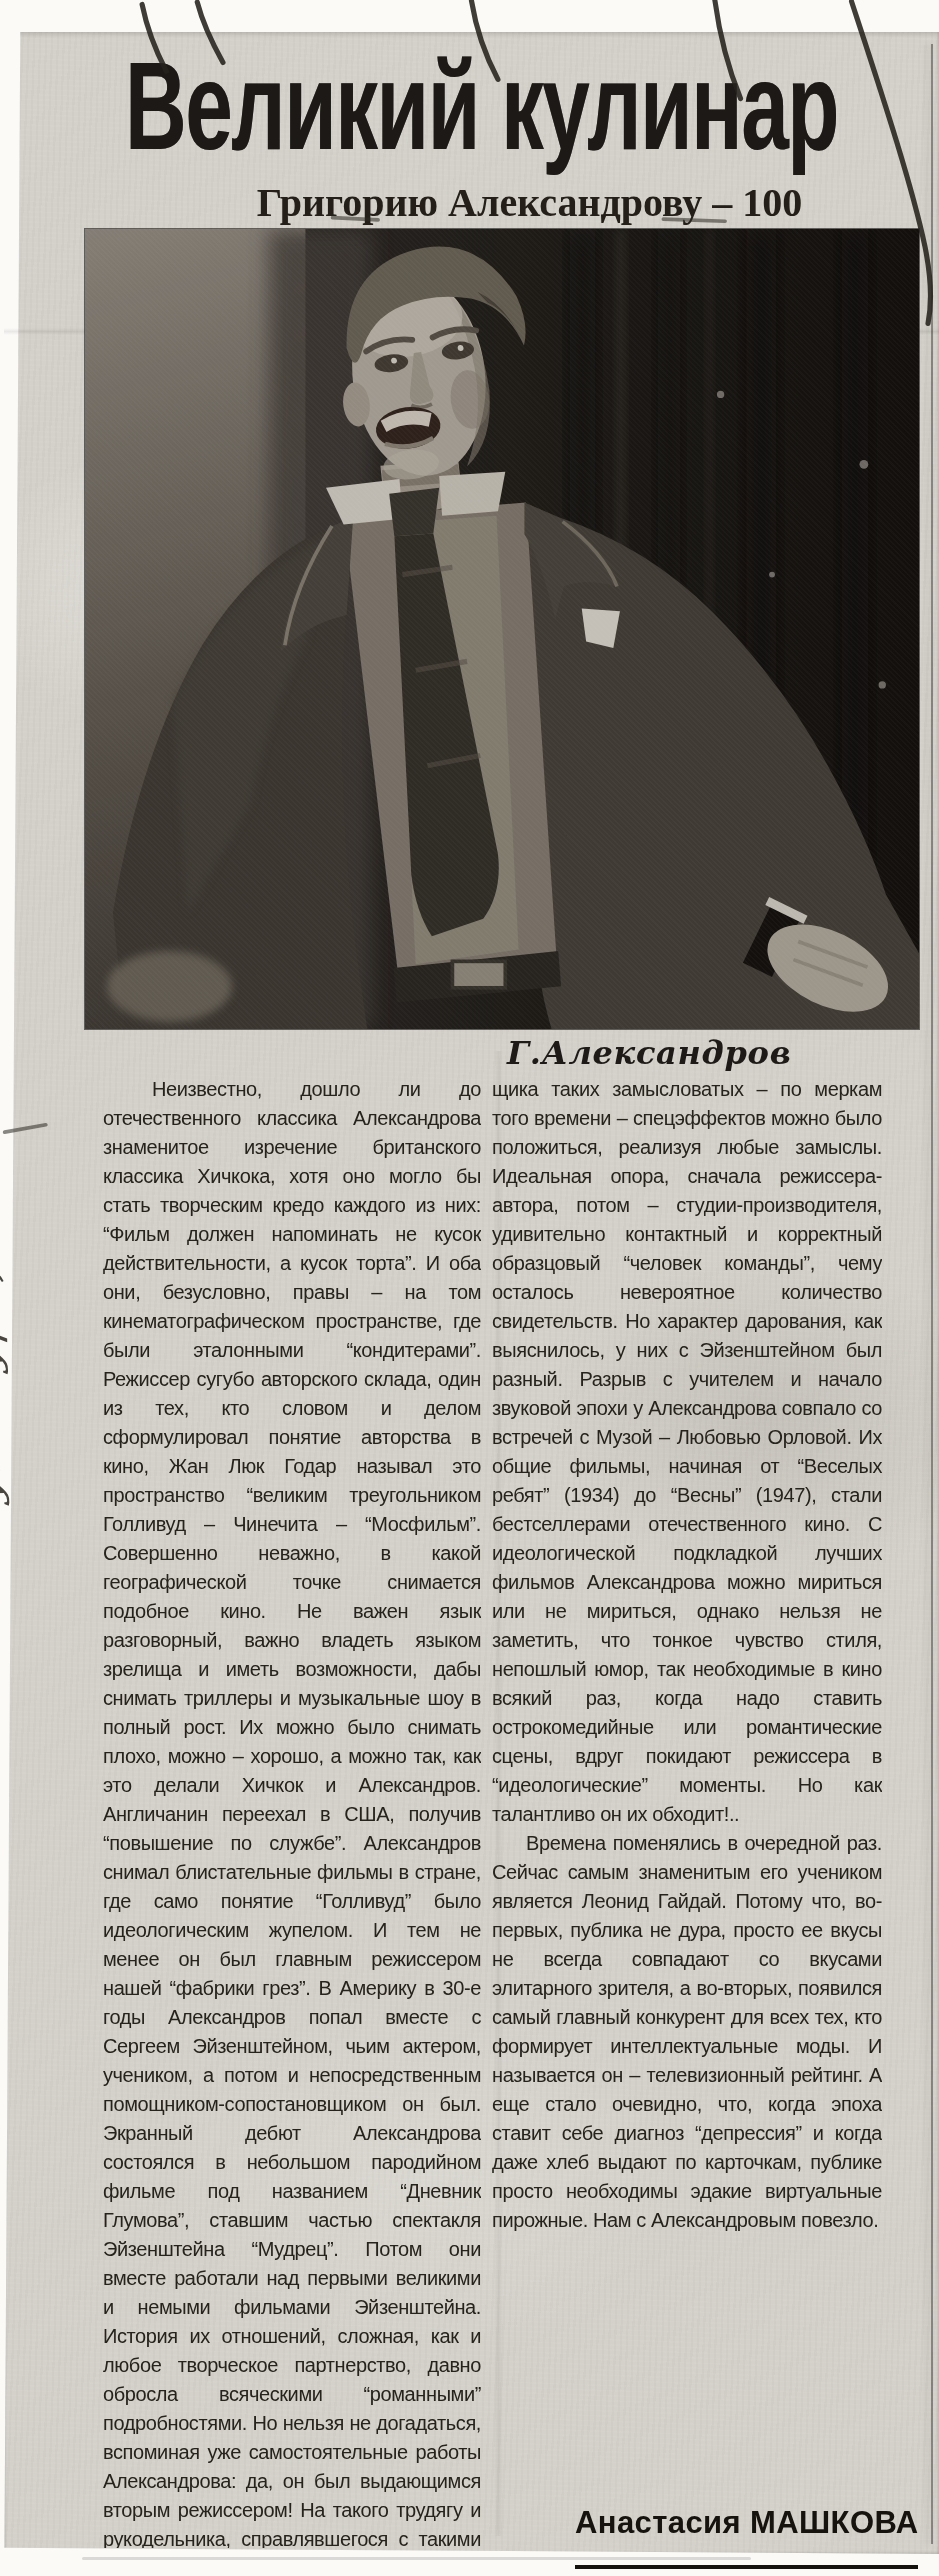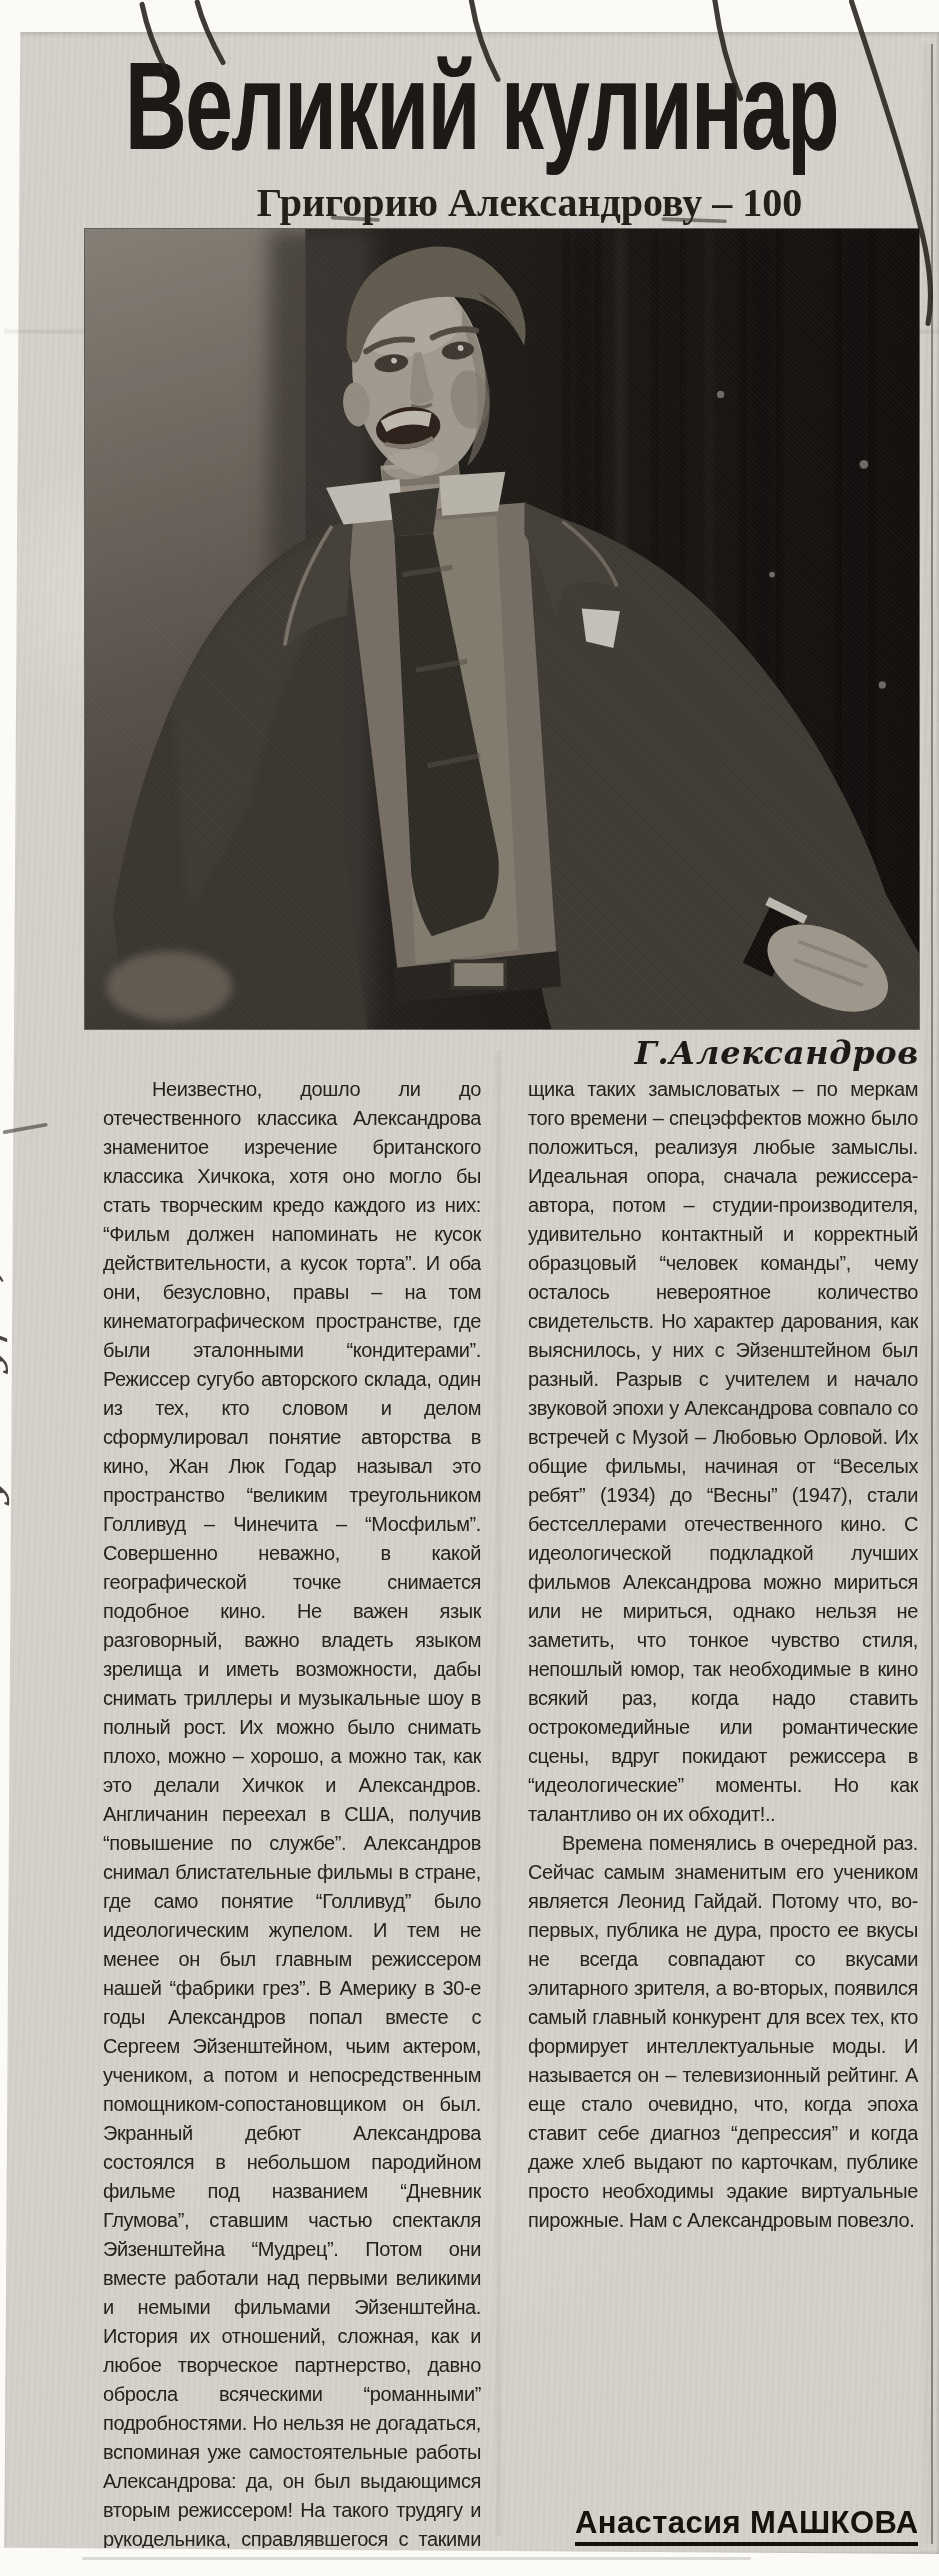"Г.Александров" .caption { text-align: right -> none }
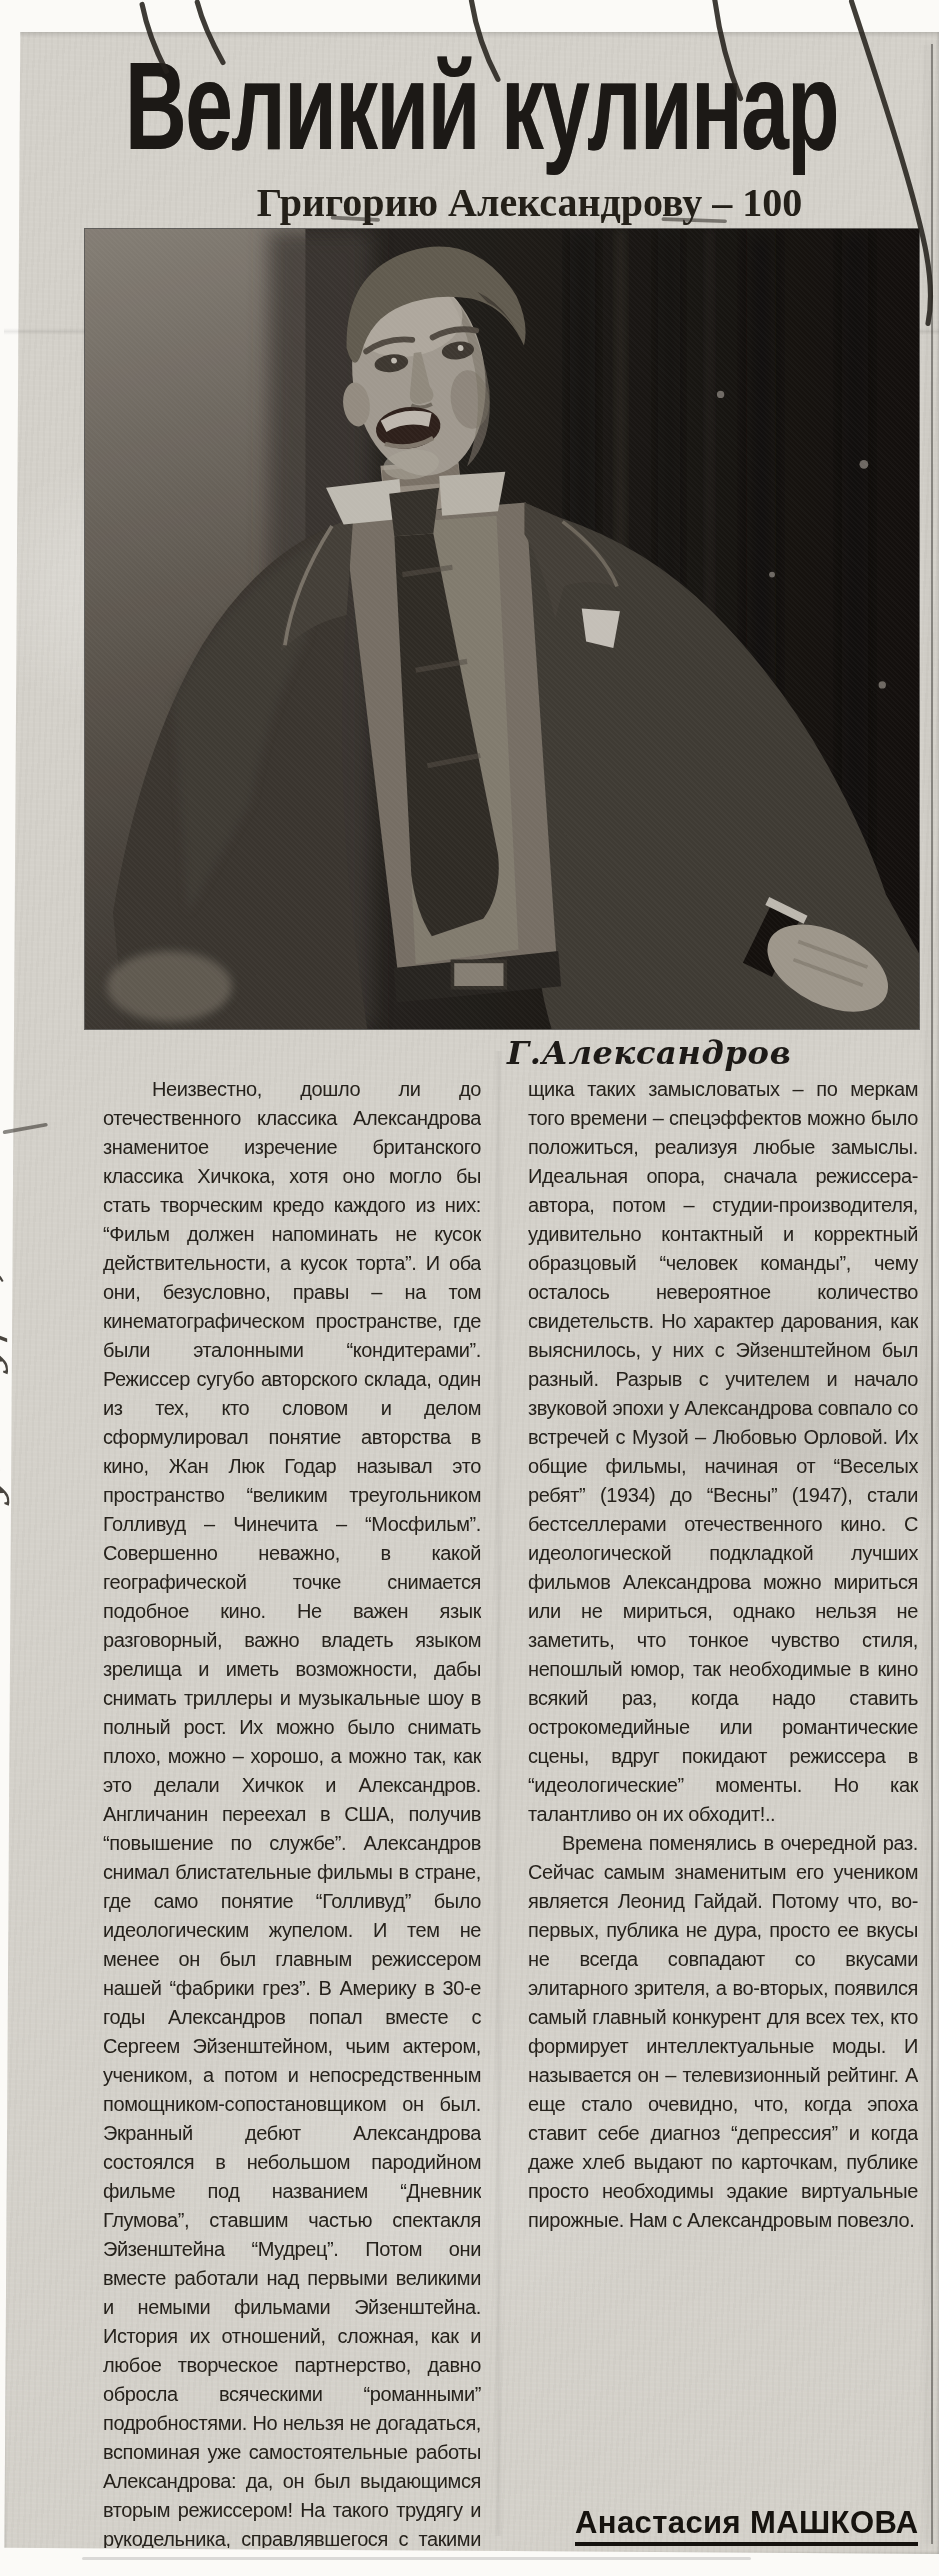"щика таких замысловатых – по" #col-right { left: 528px -> 492px }
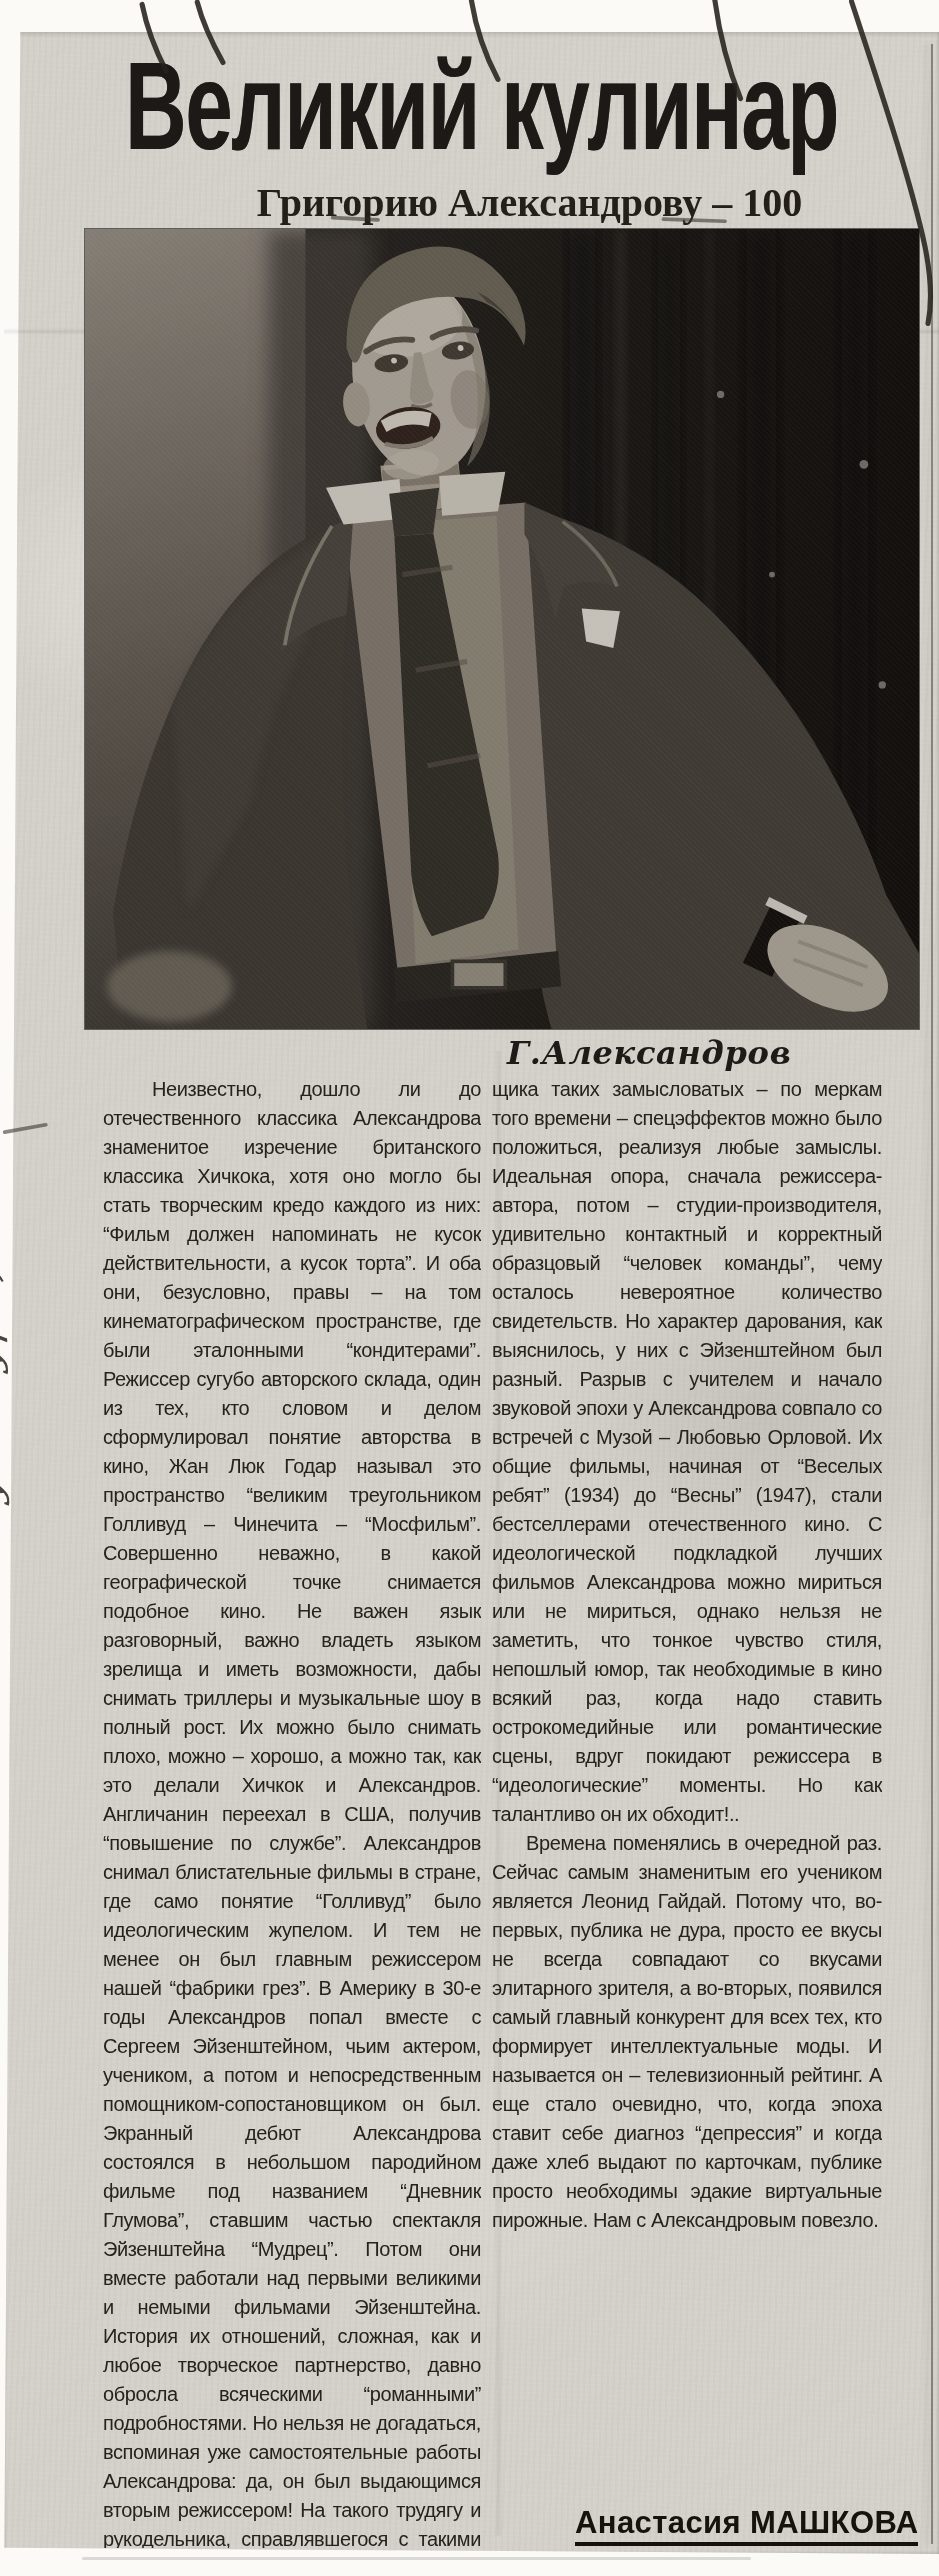"Анастасия МАШКОВА" .byline { padding-bottom: 1px -> 24px }
